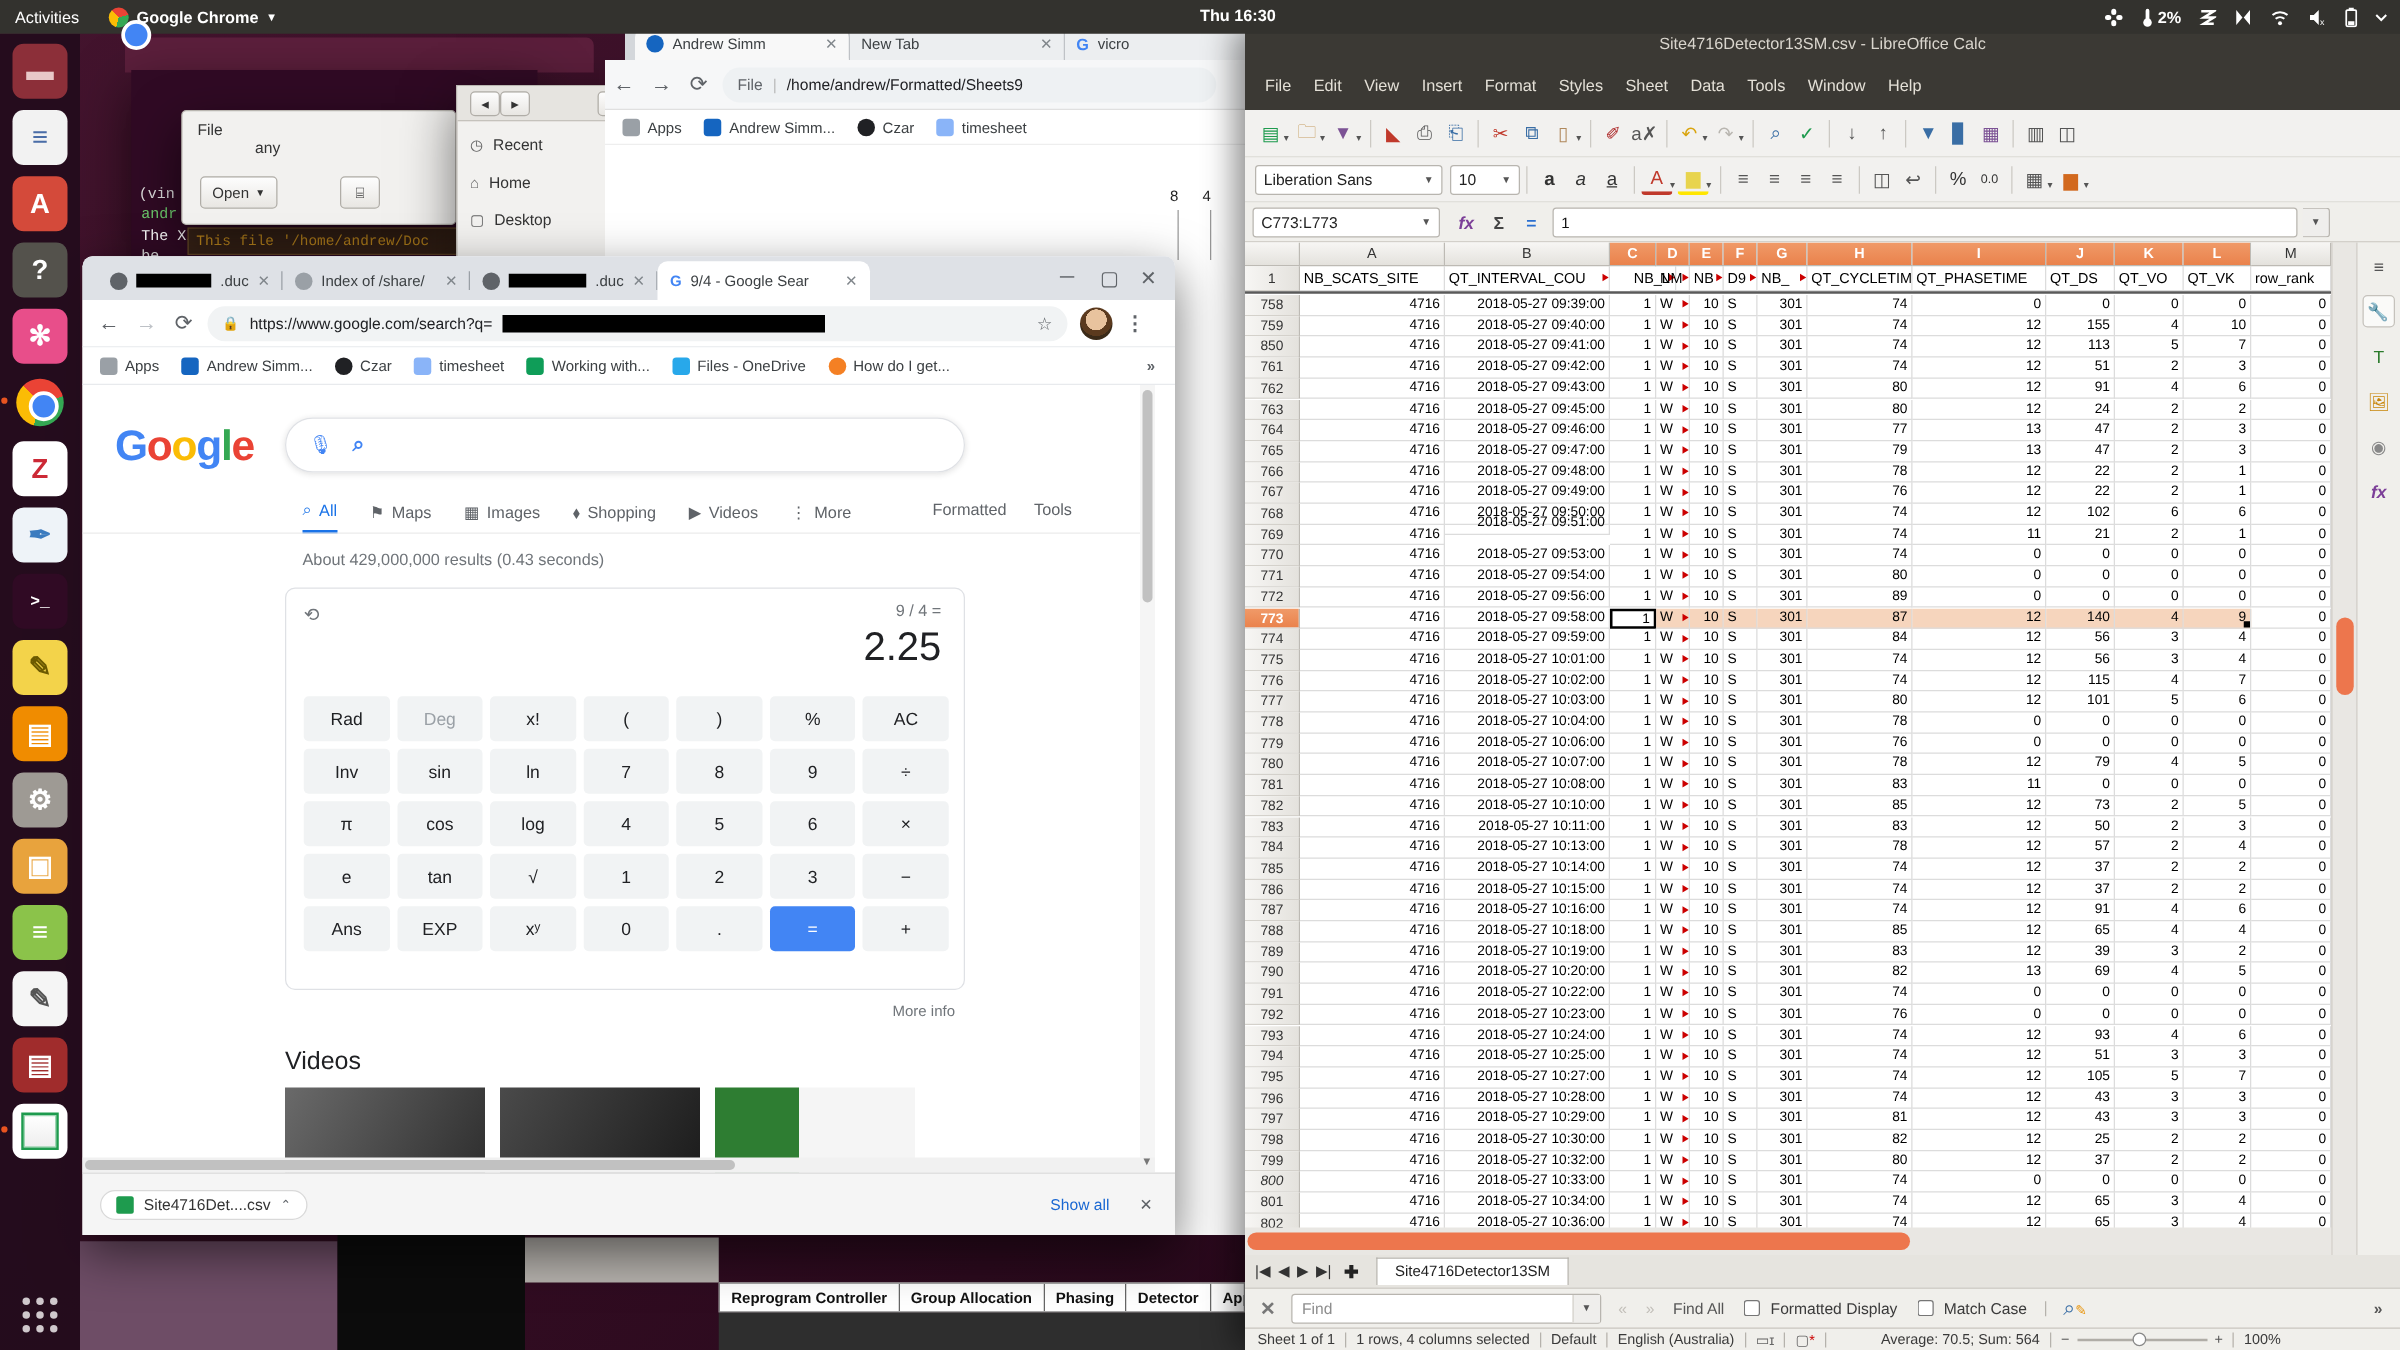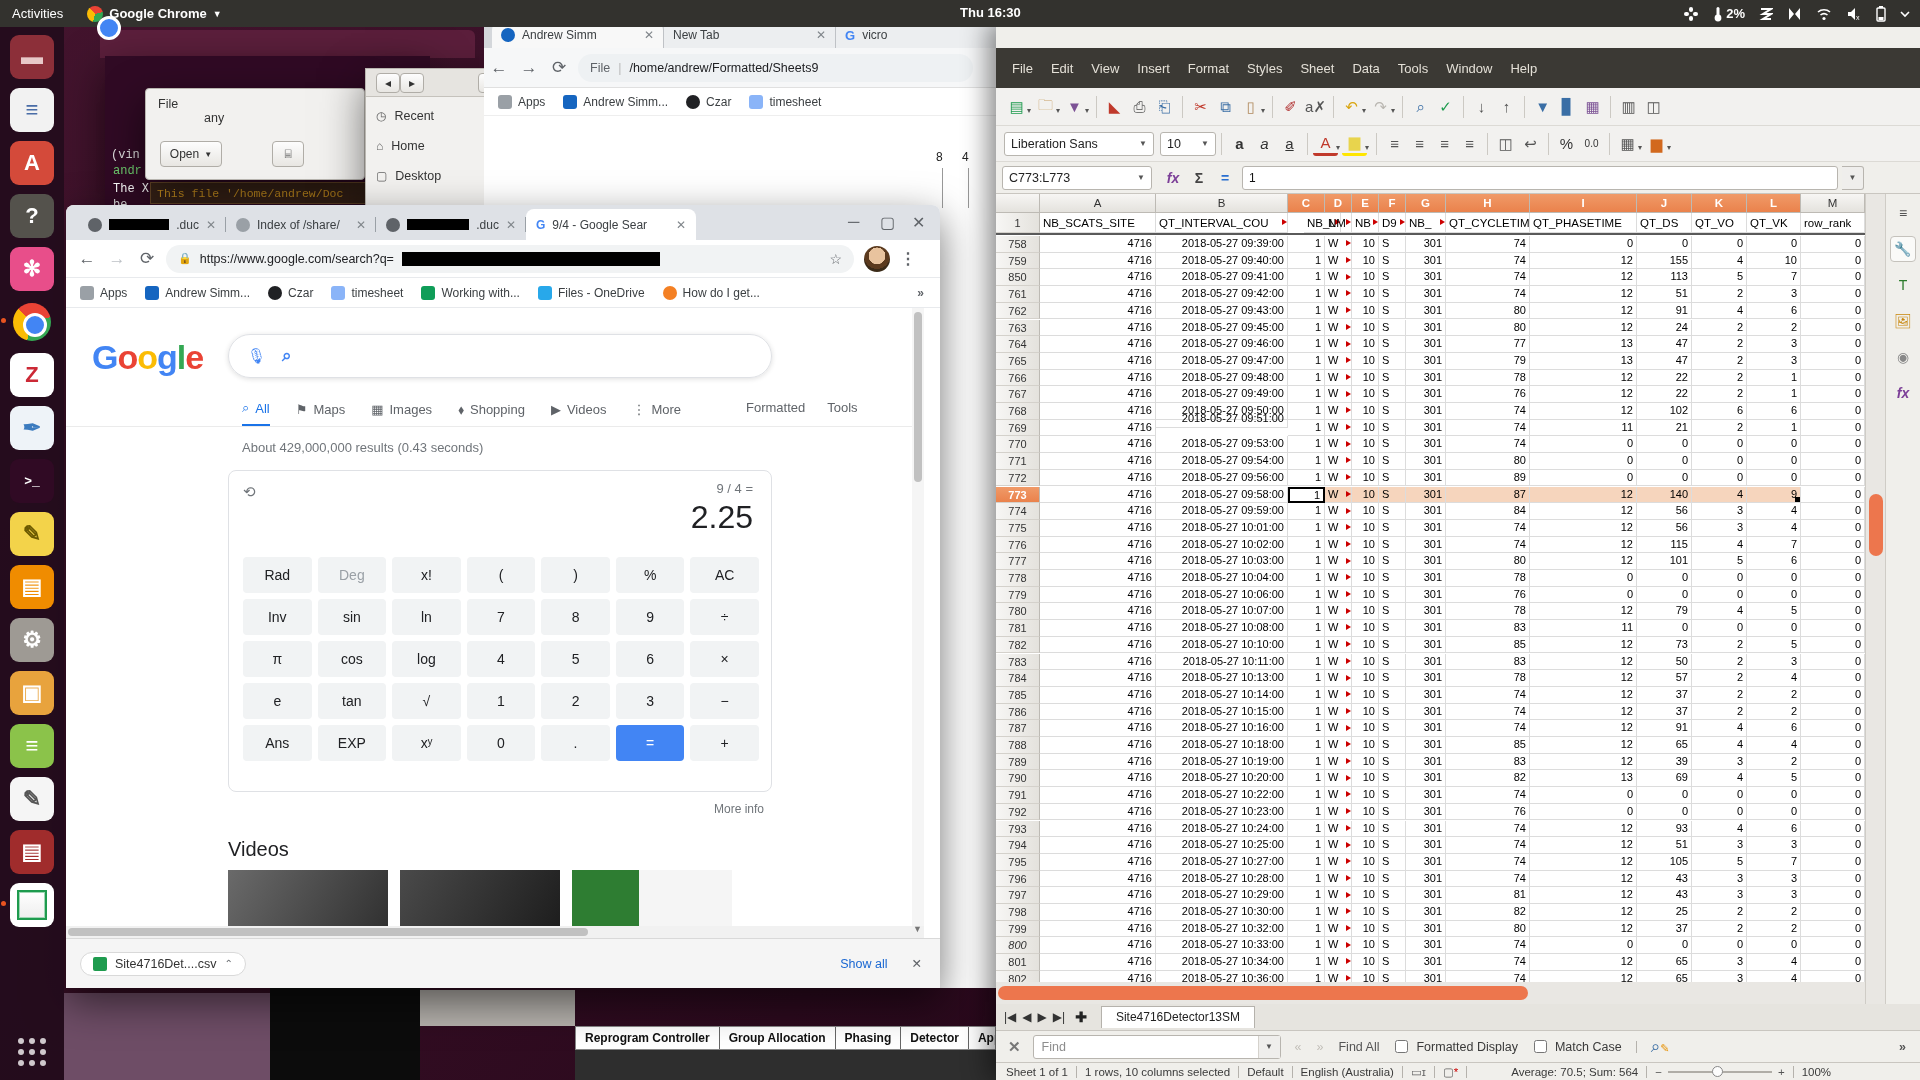"Andrew Simm" .bgtabs { margin-left: none -> 16px }
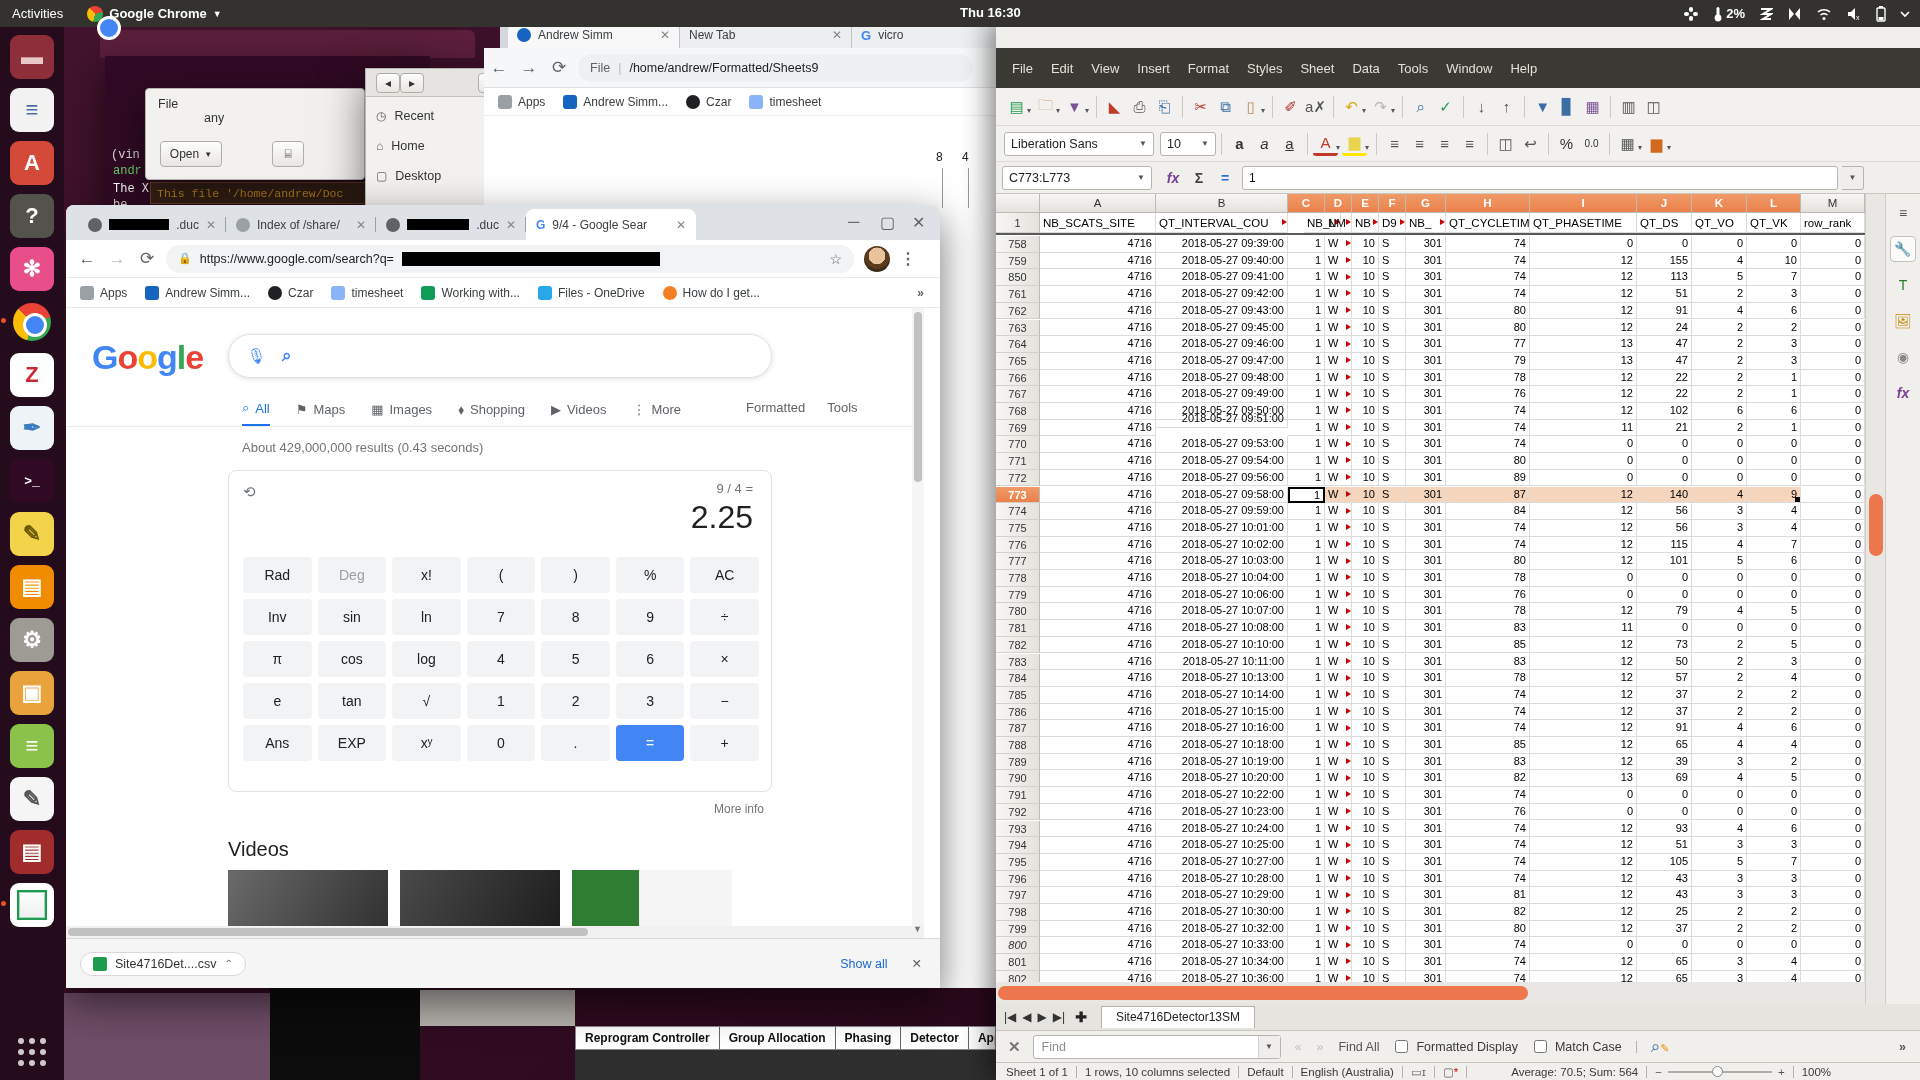"Site4716Detector13SM.csv - LibreOffice" div.ab { html: none -> <div>Site4716Detector13SM.csv - LibreOffice Calc</div> }
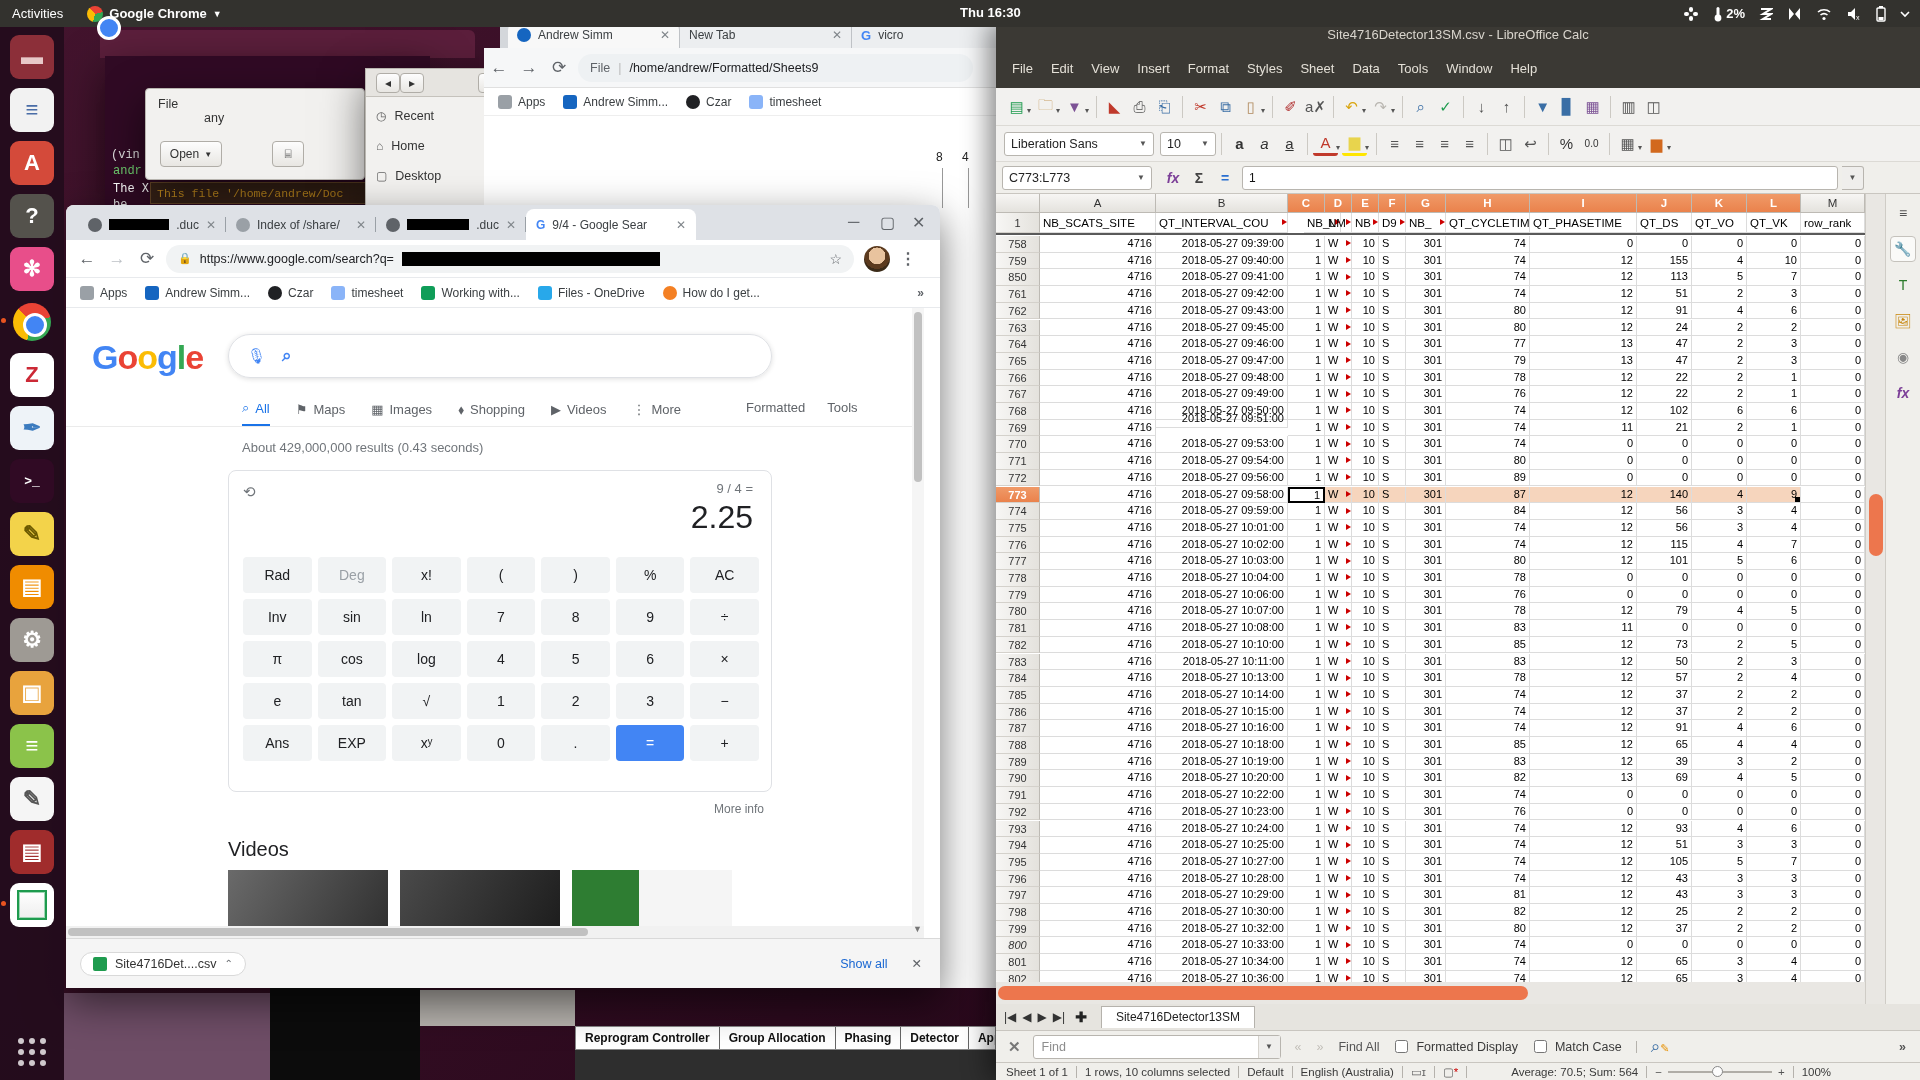"1 rows, 10 columns selected" span { text: 10 -> 4 }
